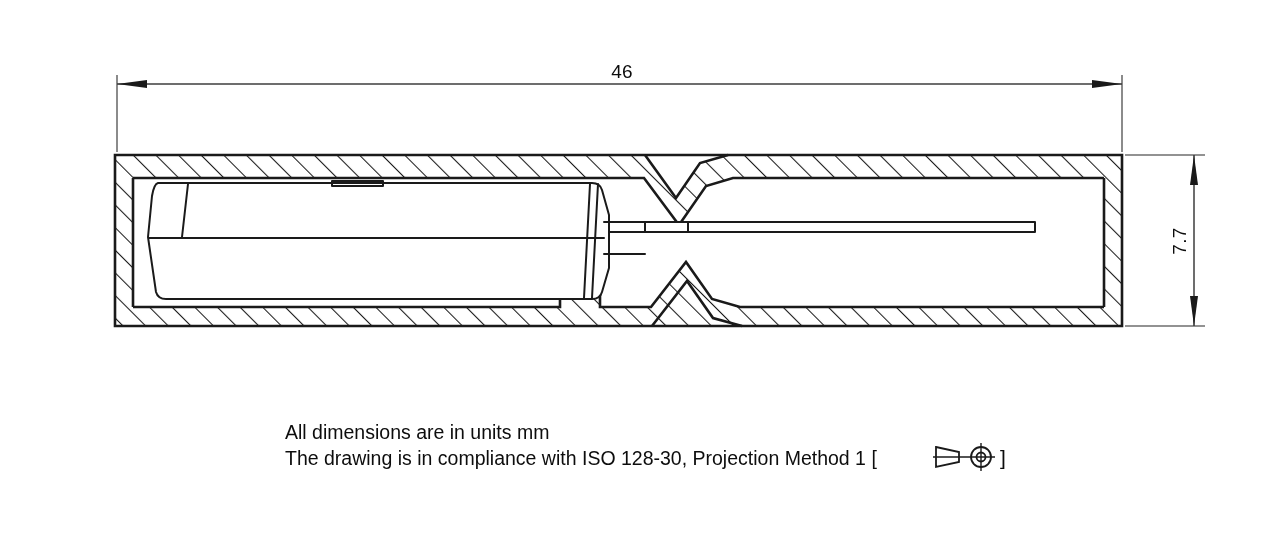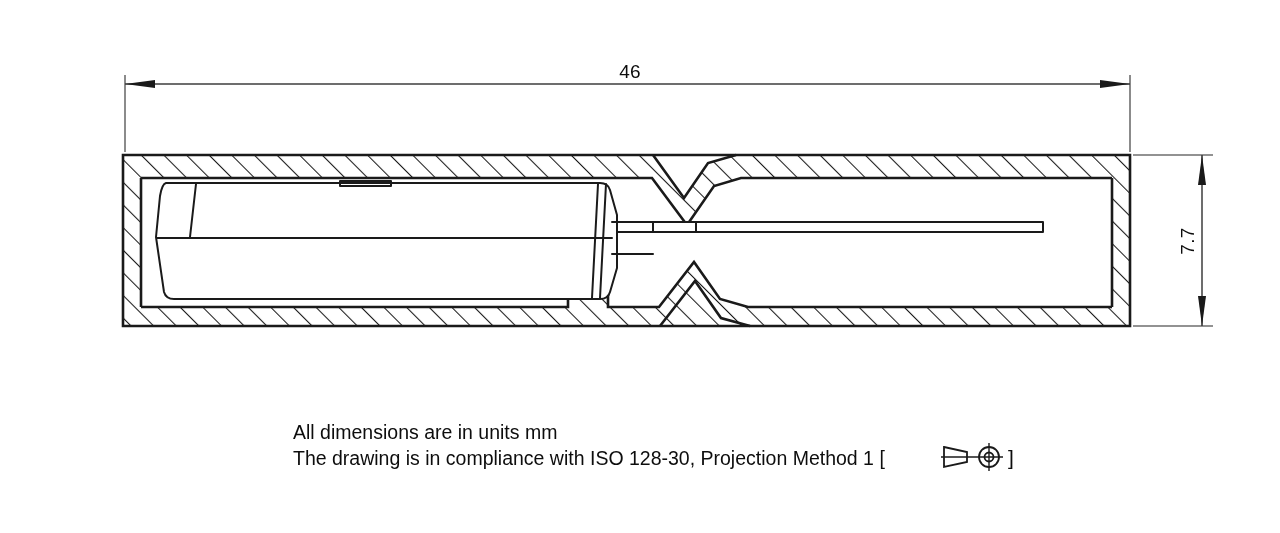"46" #drawing-root { padding-left: 8px -> none }
